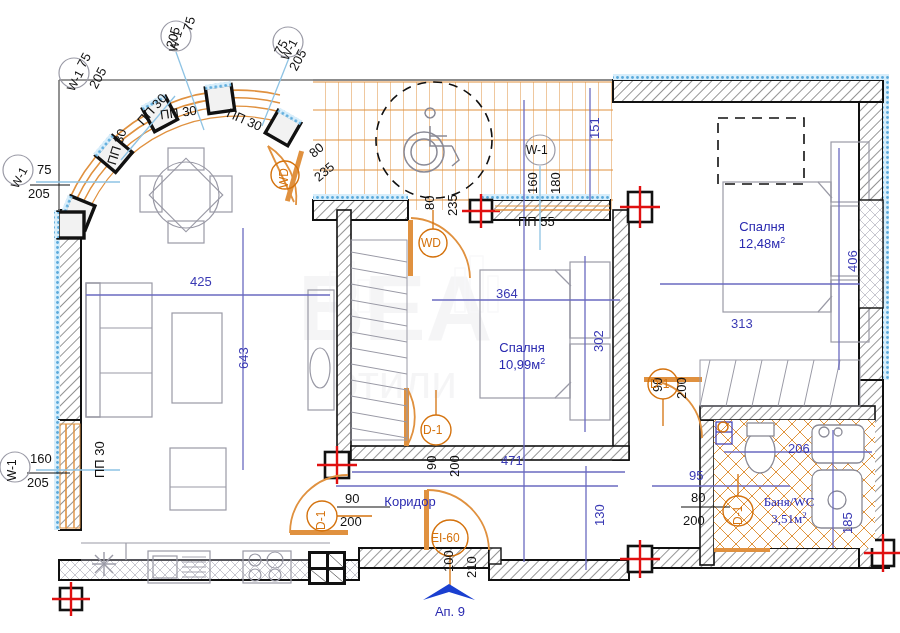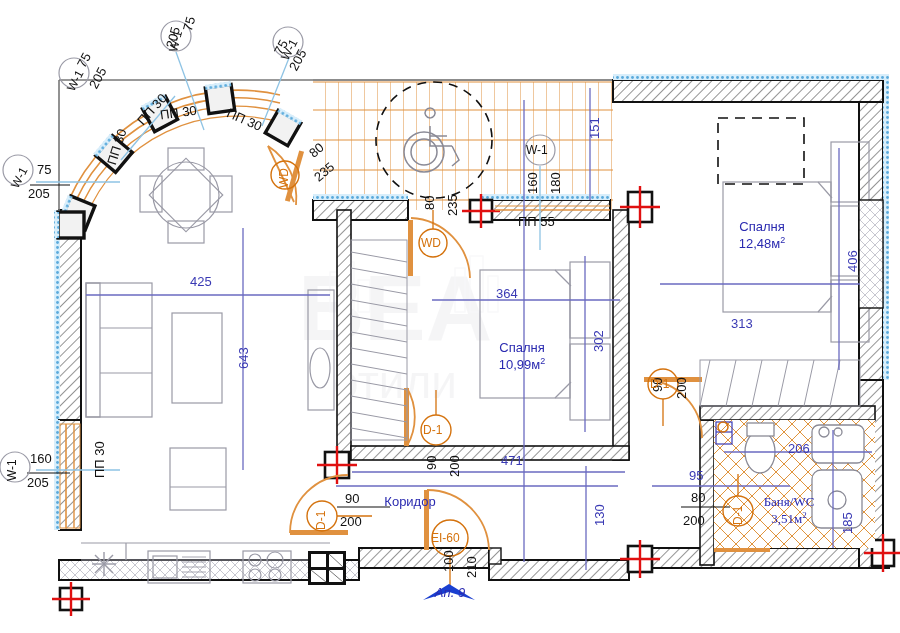"Ап. 9" div.lbl { font-style: italic -> none; top: 586px -> 605px }
